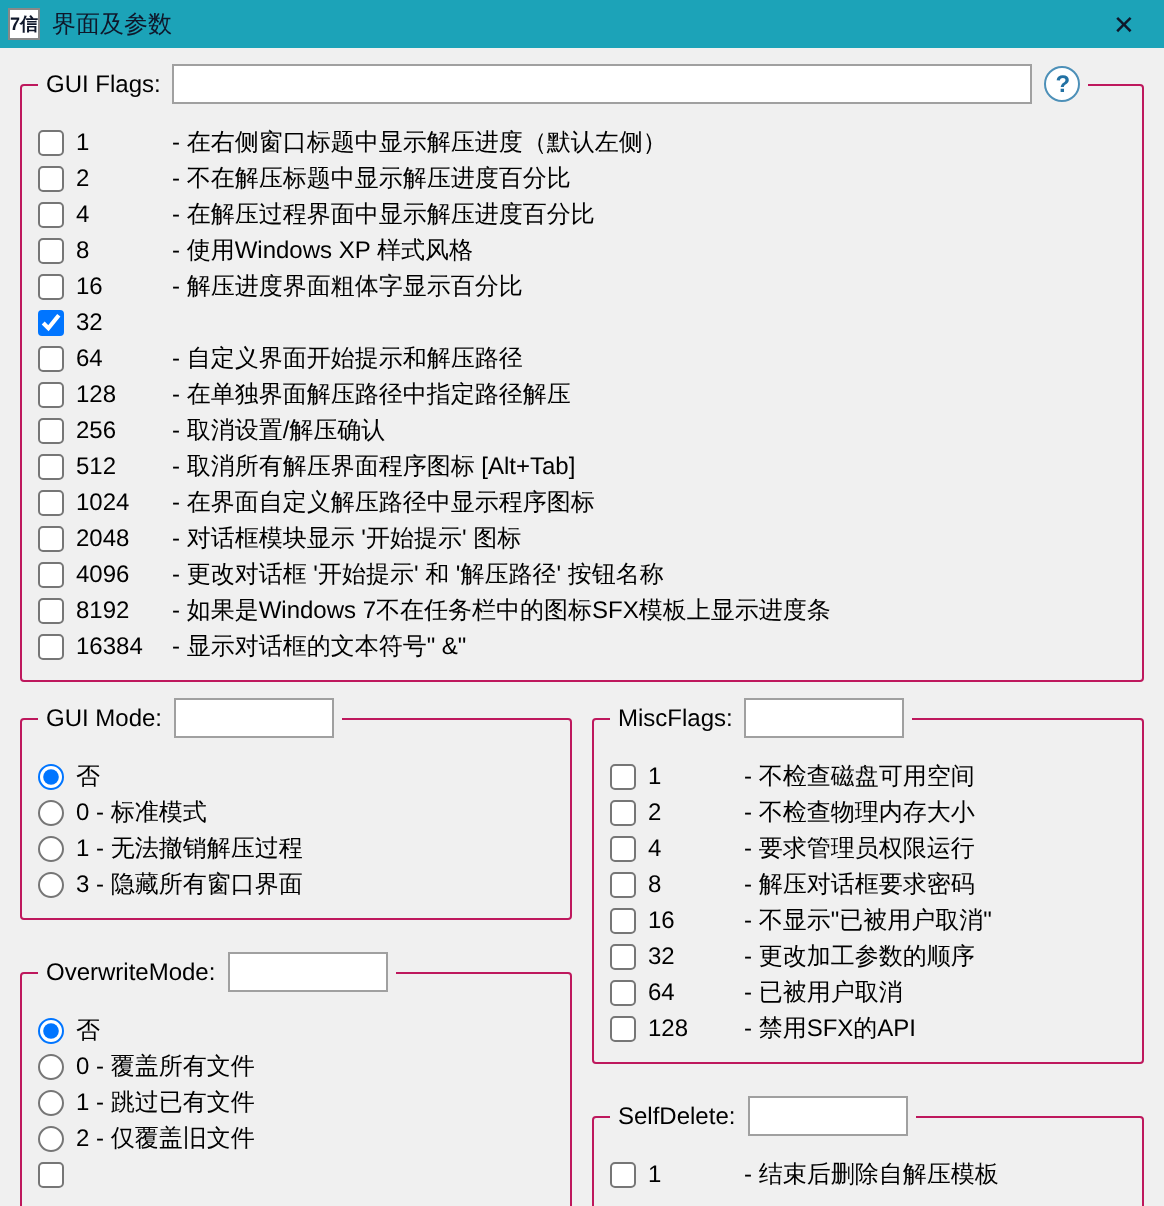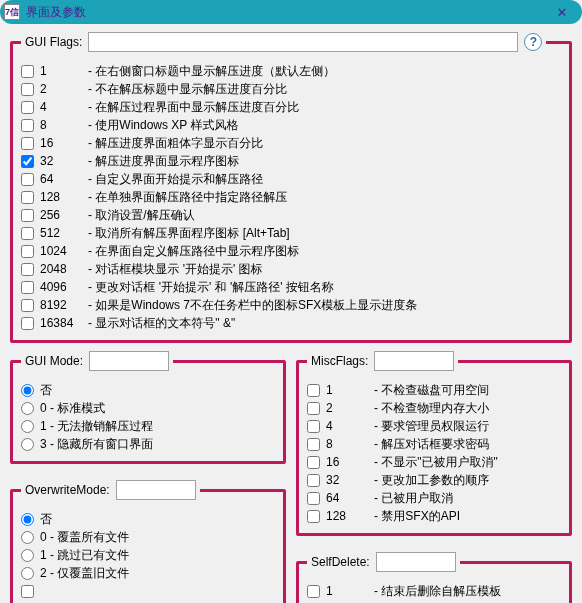"7信" .titlebar { border-radius: 12px -> none; color: #4c1d95 -> #0f172a }
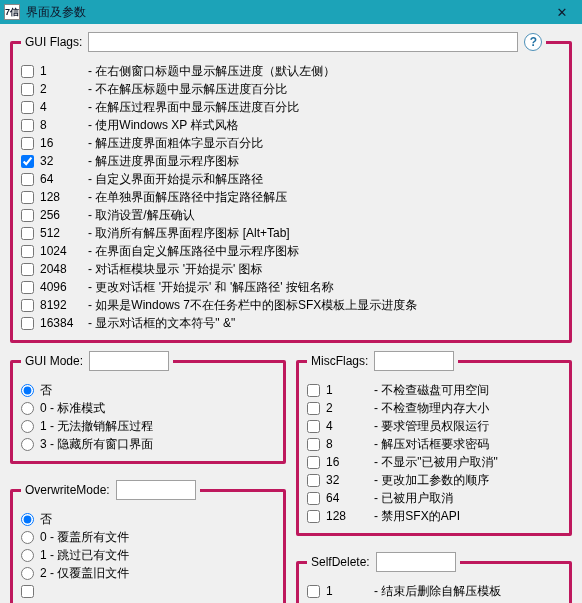"GUI Flags:" fieldset { border: 3px solid #be185d -> 1px solid #be185d }
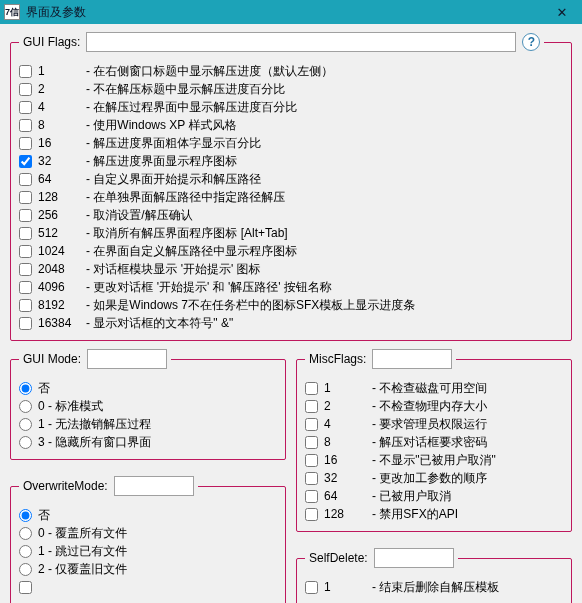"- 解压进度界面显示程序图标" span.flag-desc { html: <span>- 解压进度界面显示程序图标</span> -> none }
